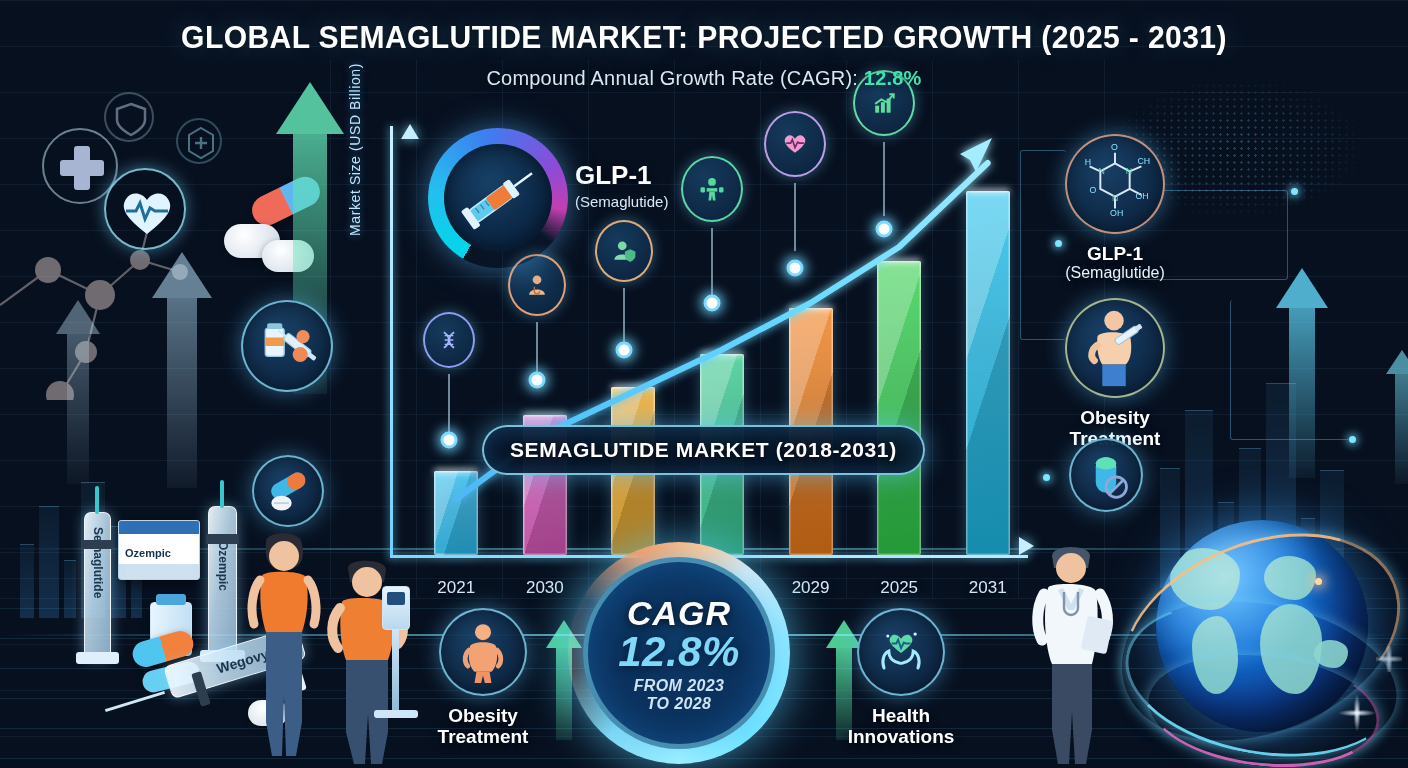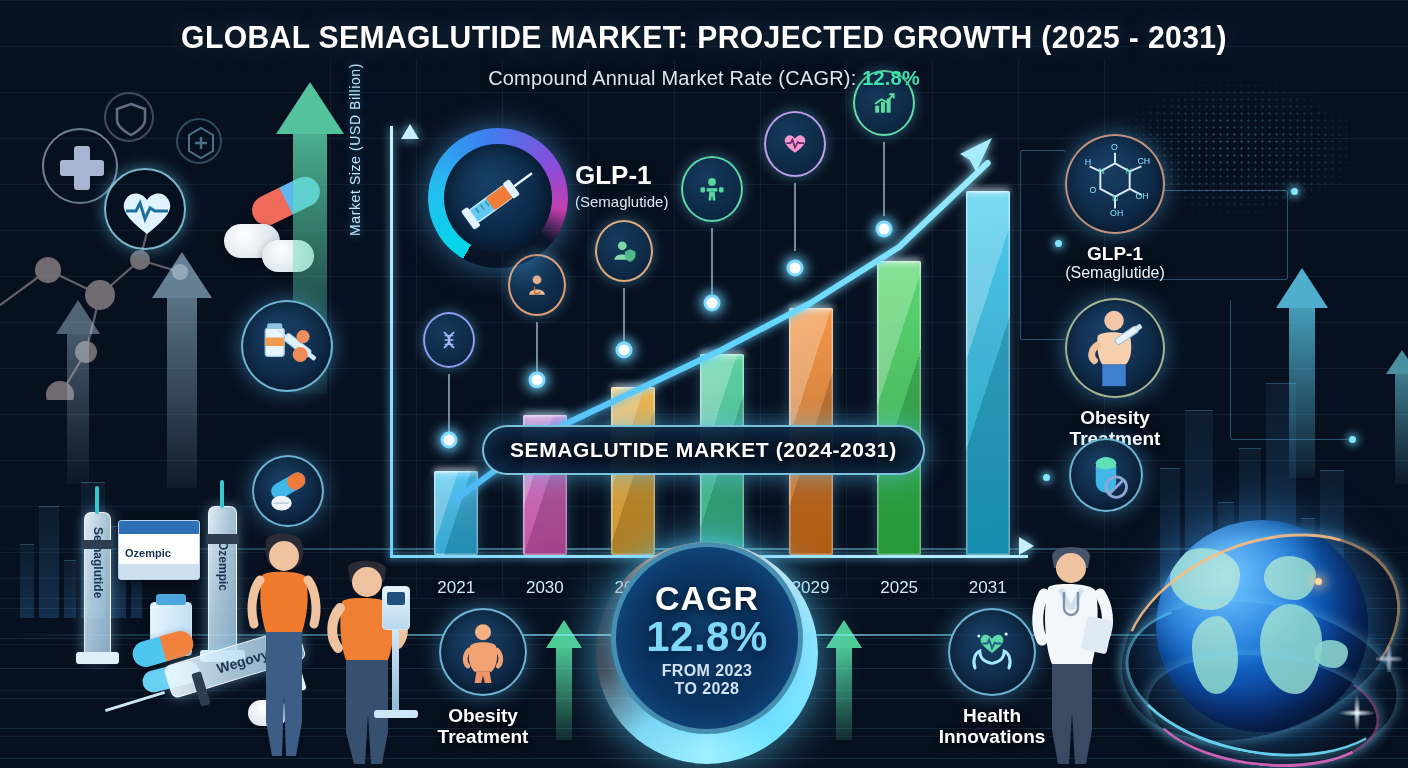"Compound Annual Market Rate (CAGR):" span { text: Market -> Growth }
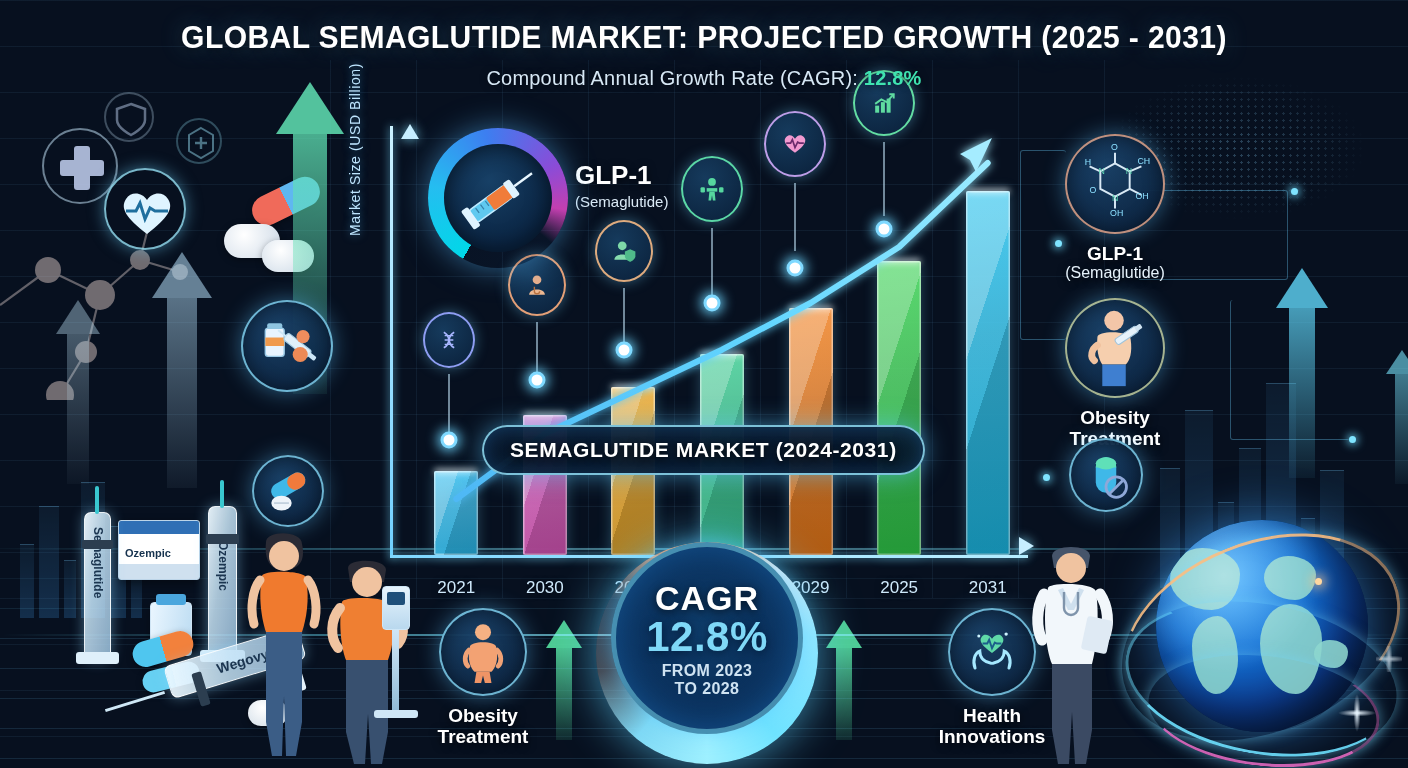"SEMAGLUTIDE MARKET (2024-2031)" div.z7 { text: 2024-2031 -> 2018-2031 }
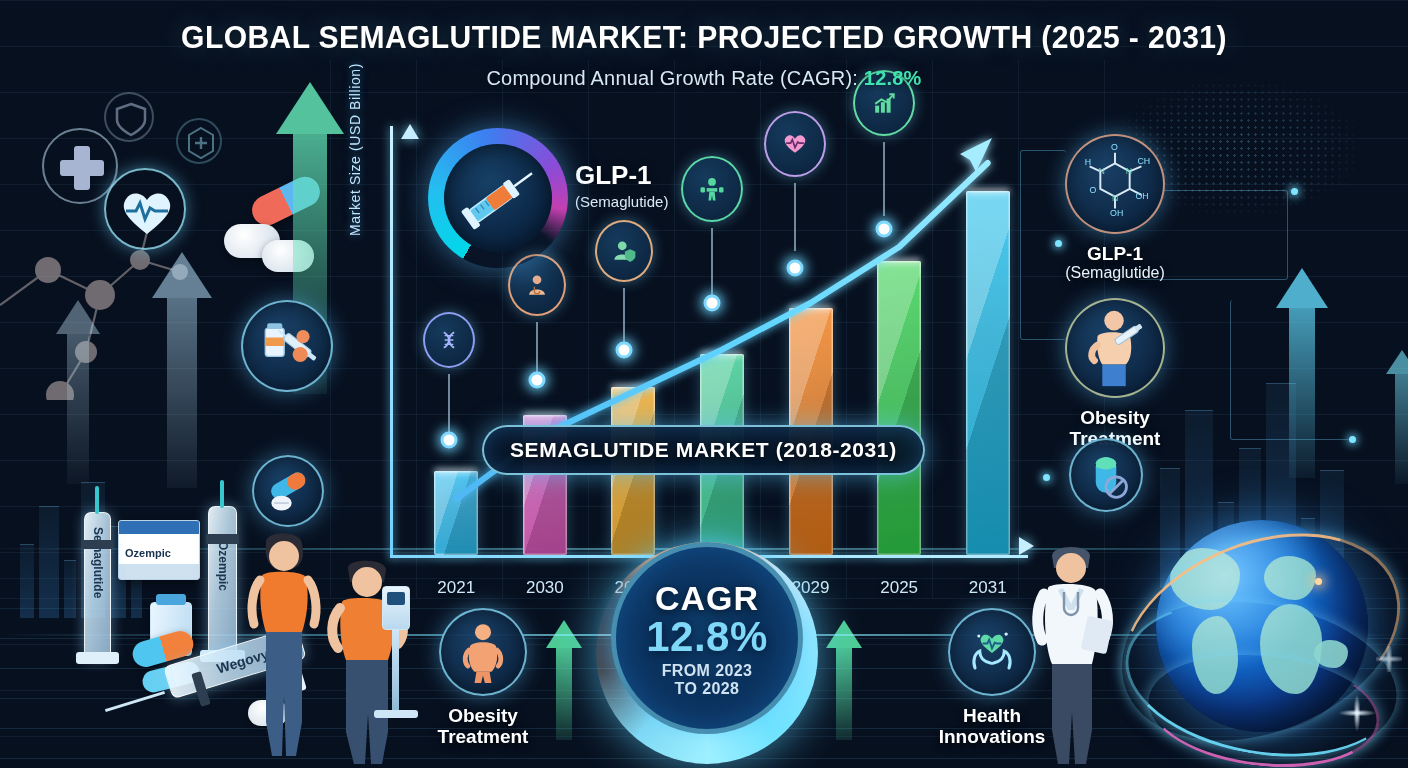"CAGR" #cagr { align-items: flex-start -> center; font-style: none -> italic; left: 596px -> 568px }
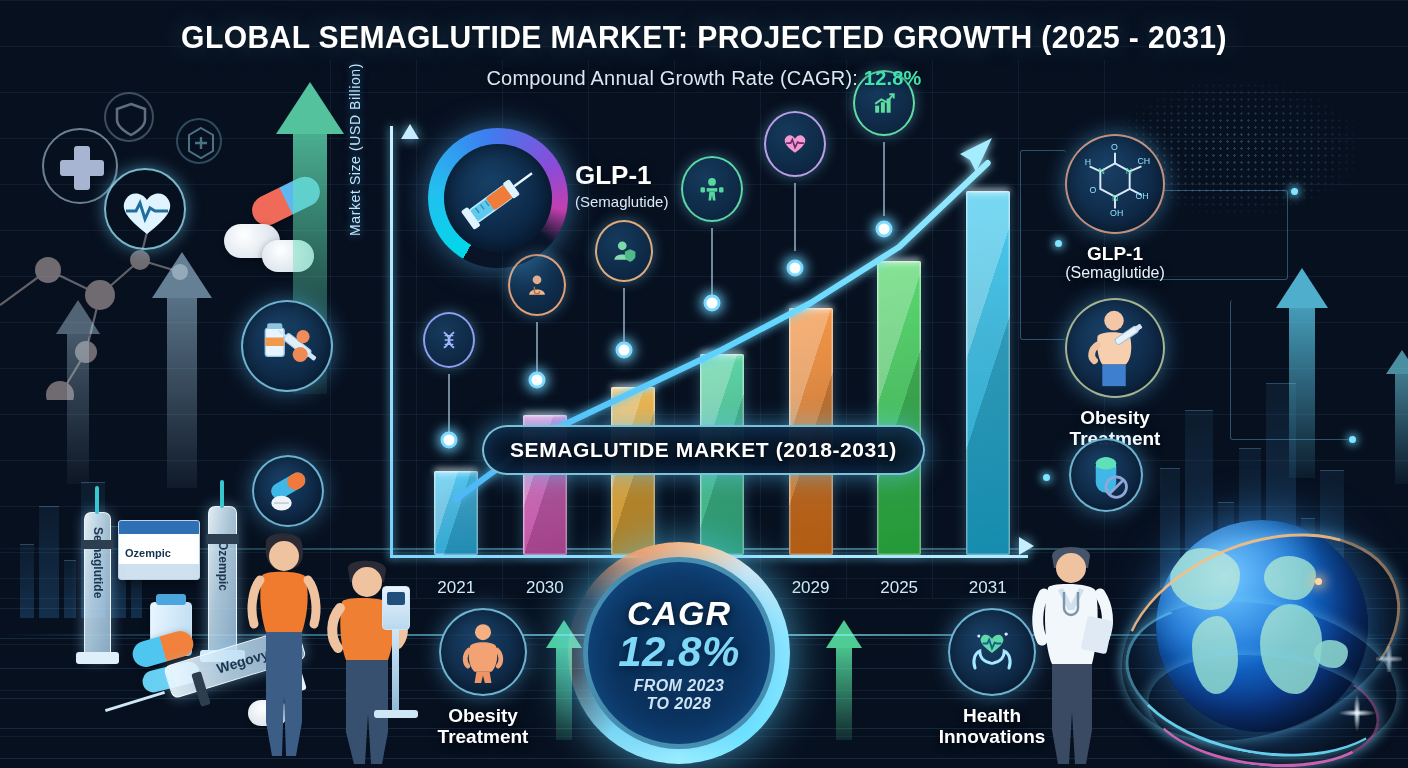"Health" div.info { left: 927px -> 836px }
